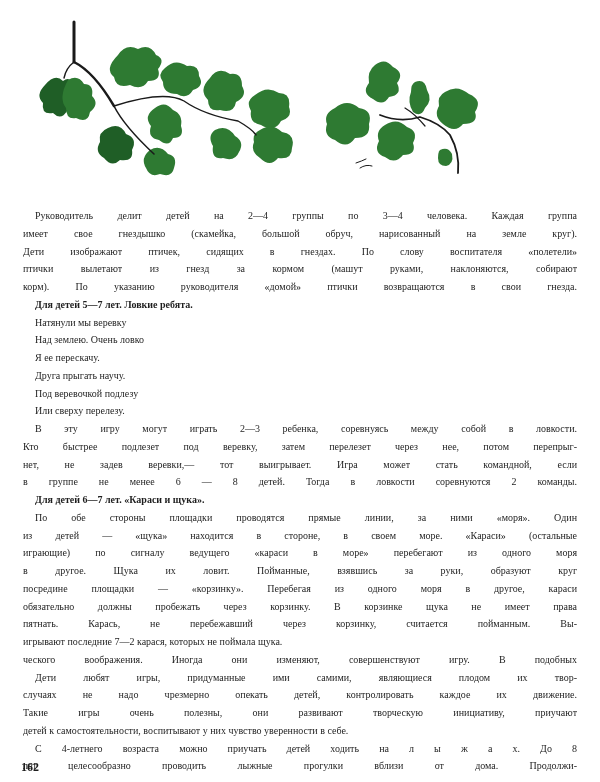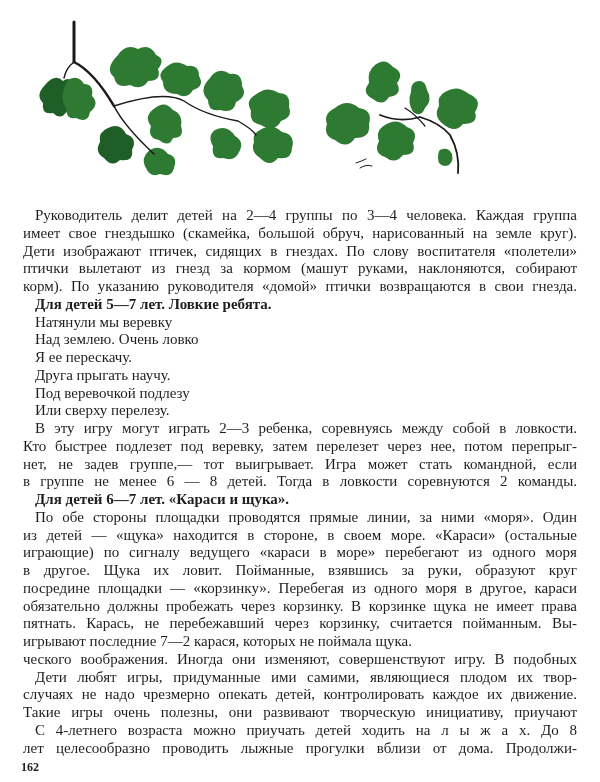"Руководитель делит детей на 2—4" .text { font-size: 15px -> 10px }
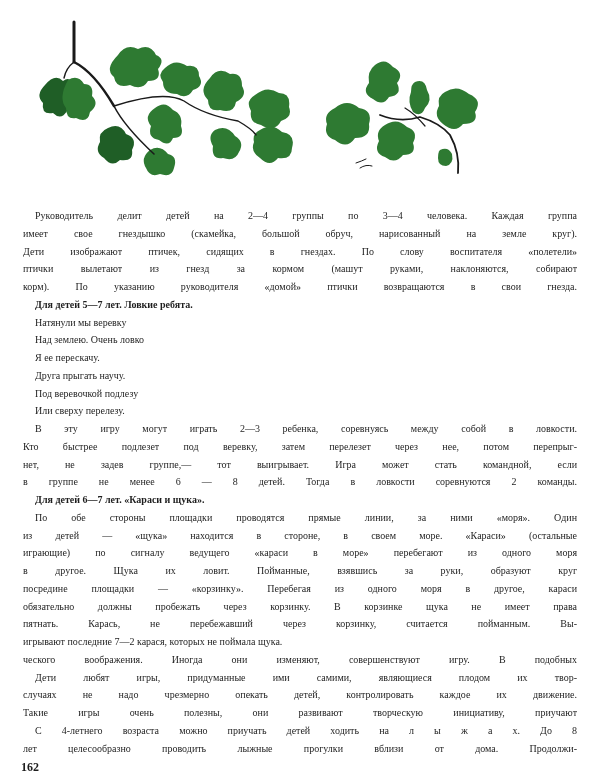"нет, не задев группе,— тот" span.line { text: группе -> веревки }
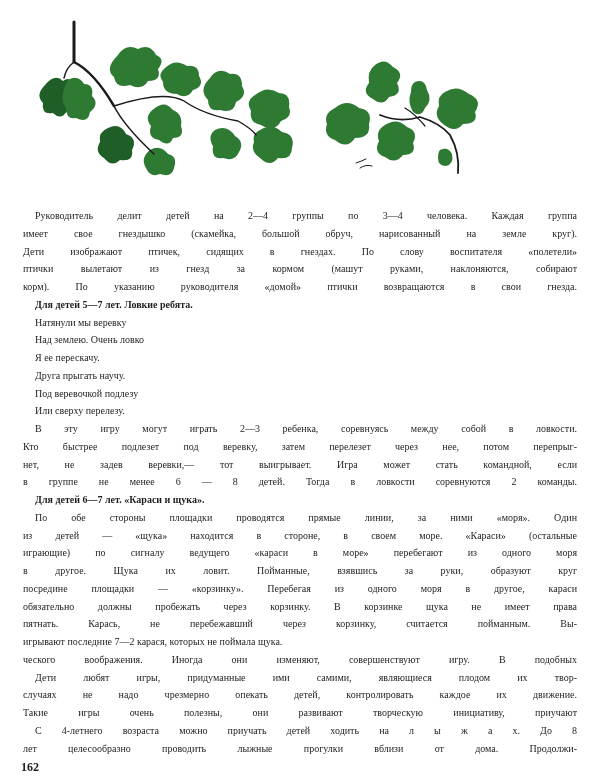"детей к самостоятельности, воспитывают у" span.line { html: none -> <span>детей к самостоятельности, воспитывают у них чувство уверенности в себе.</span> }
